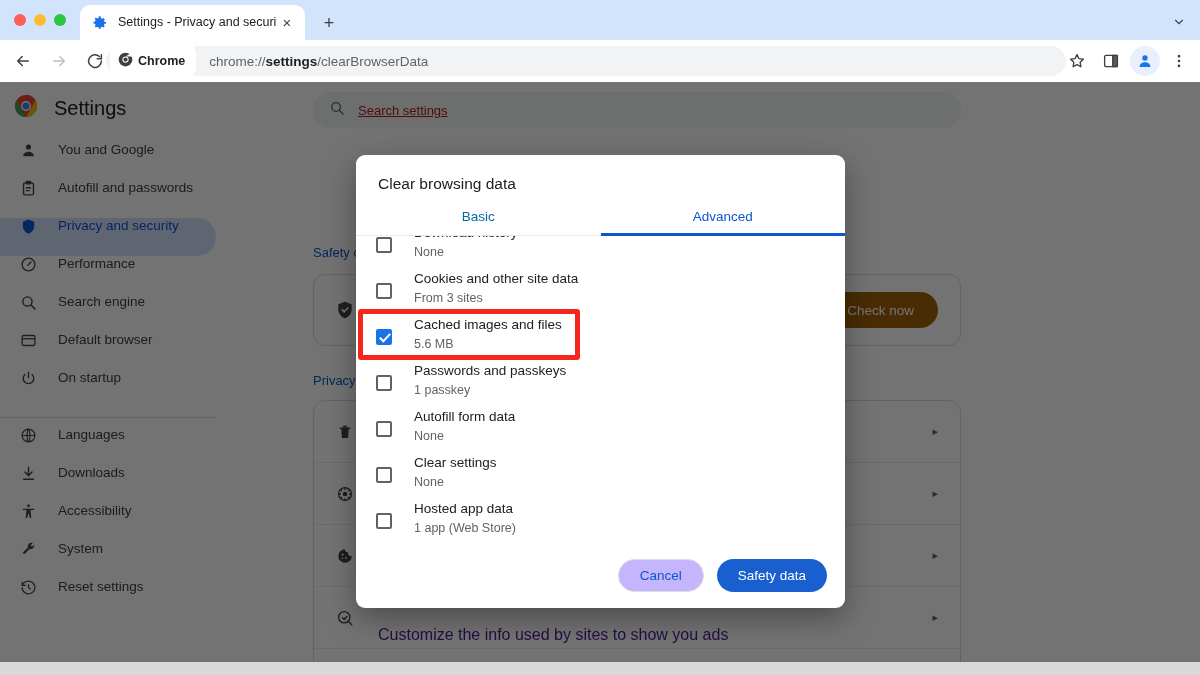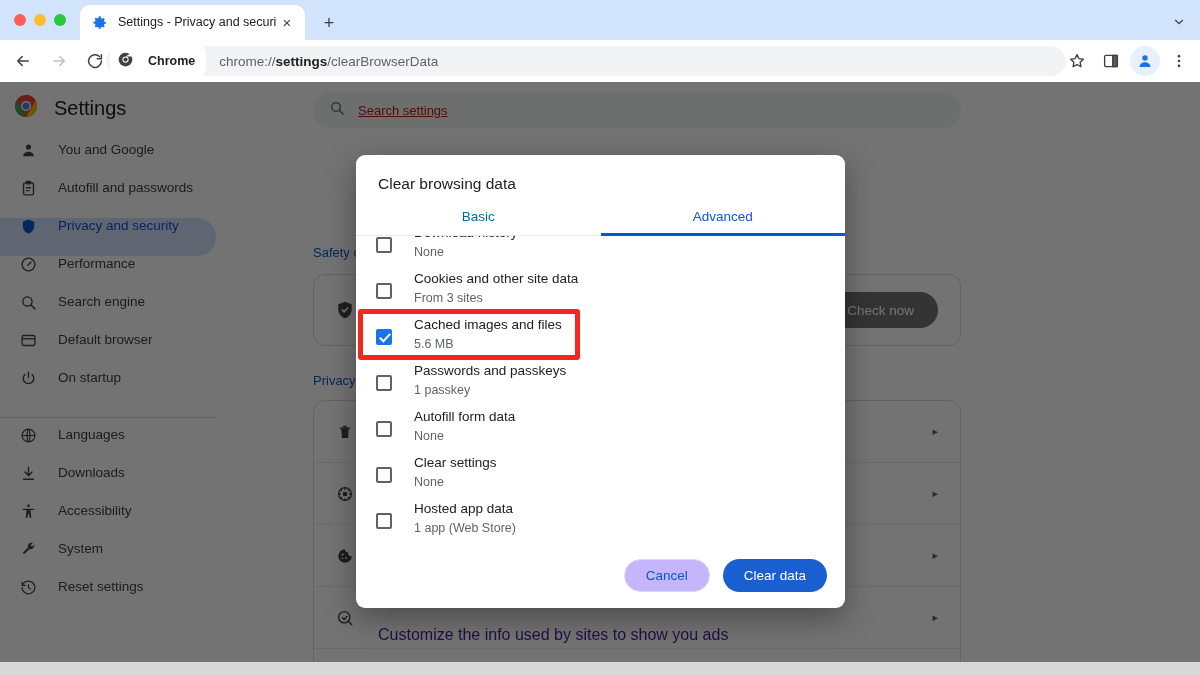"Chrome" .chip { gap: 15px -> 5px }
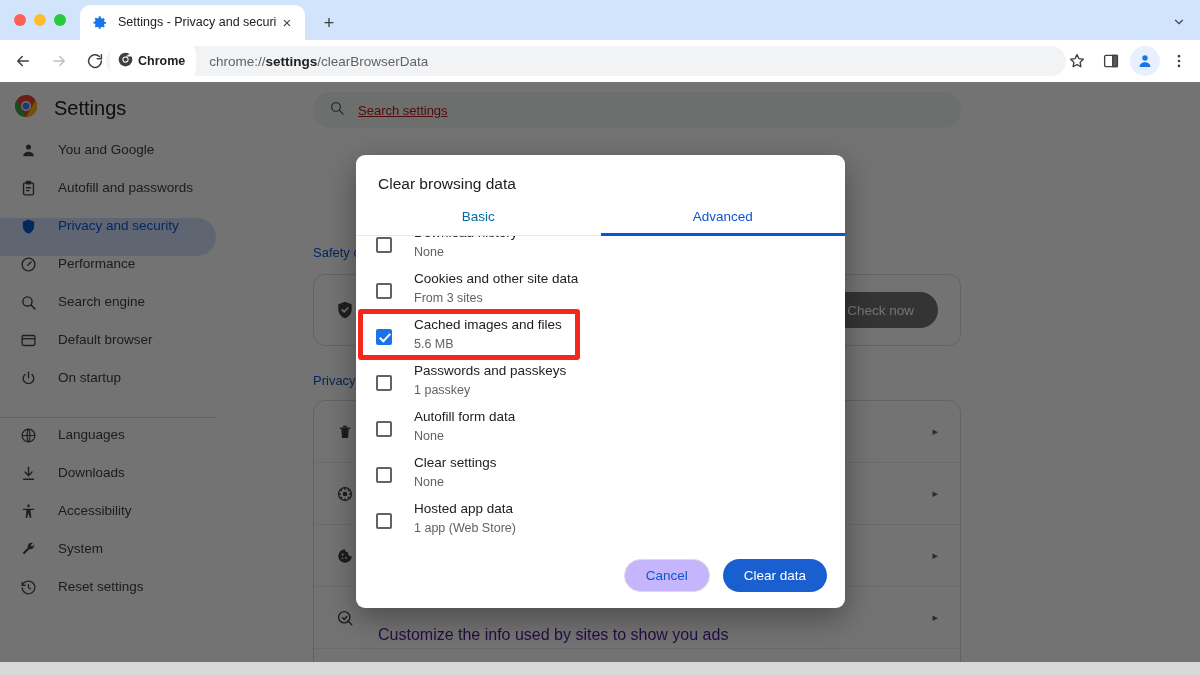"Check now" .btn-checknow { background: #737373 -> #a16207 }
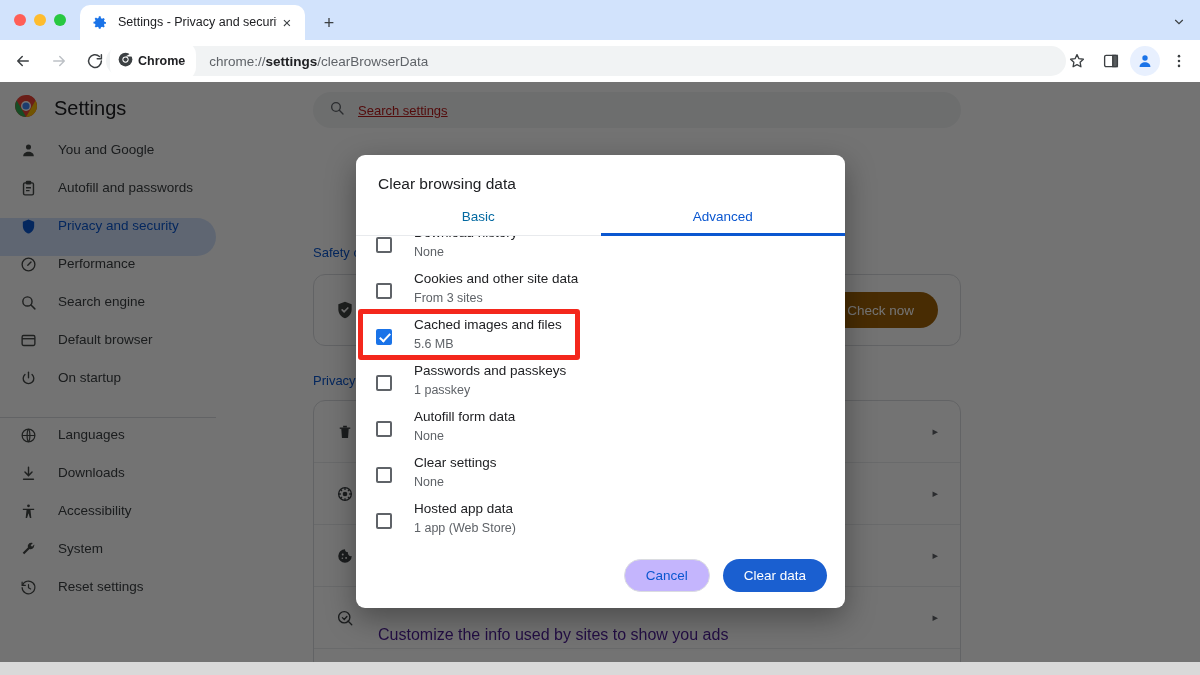"Clear data" span.btn-clear { text: Clear -> Safety }
